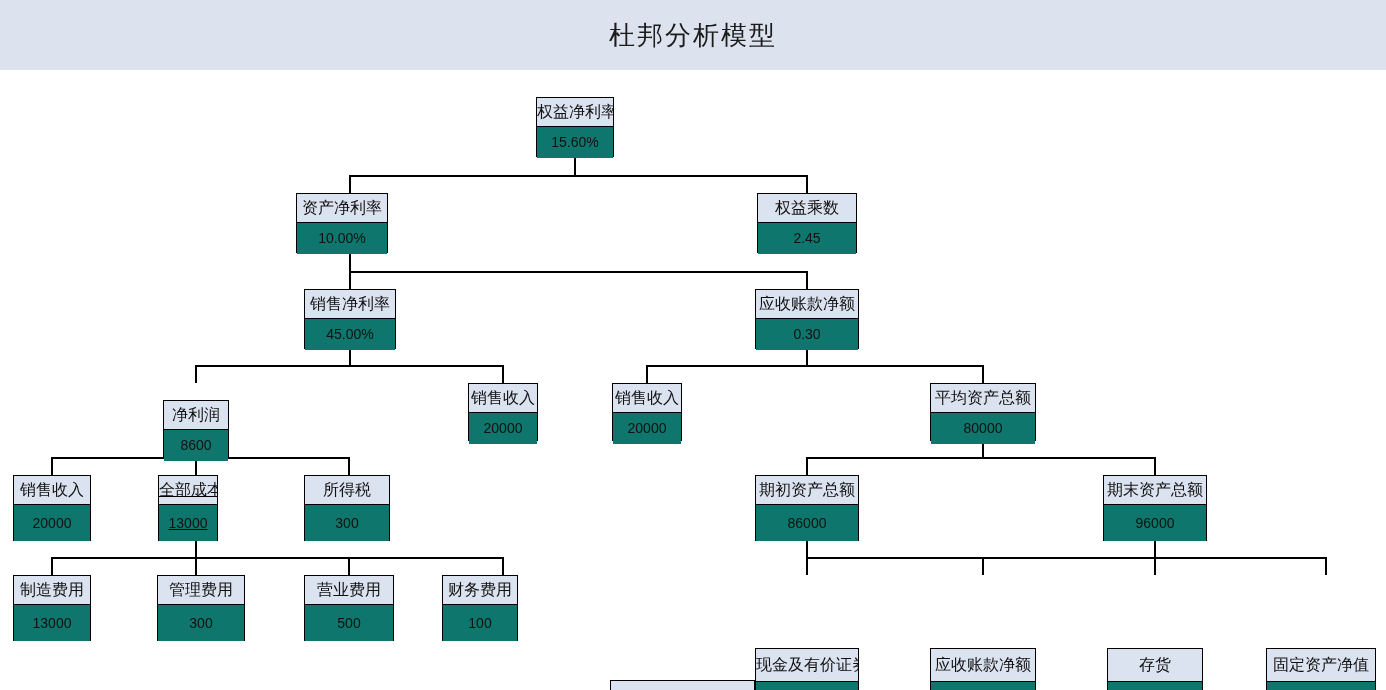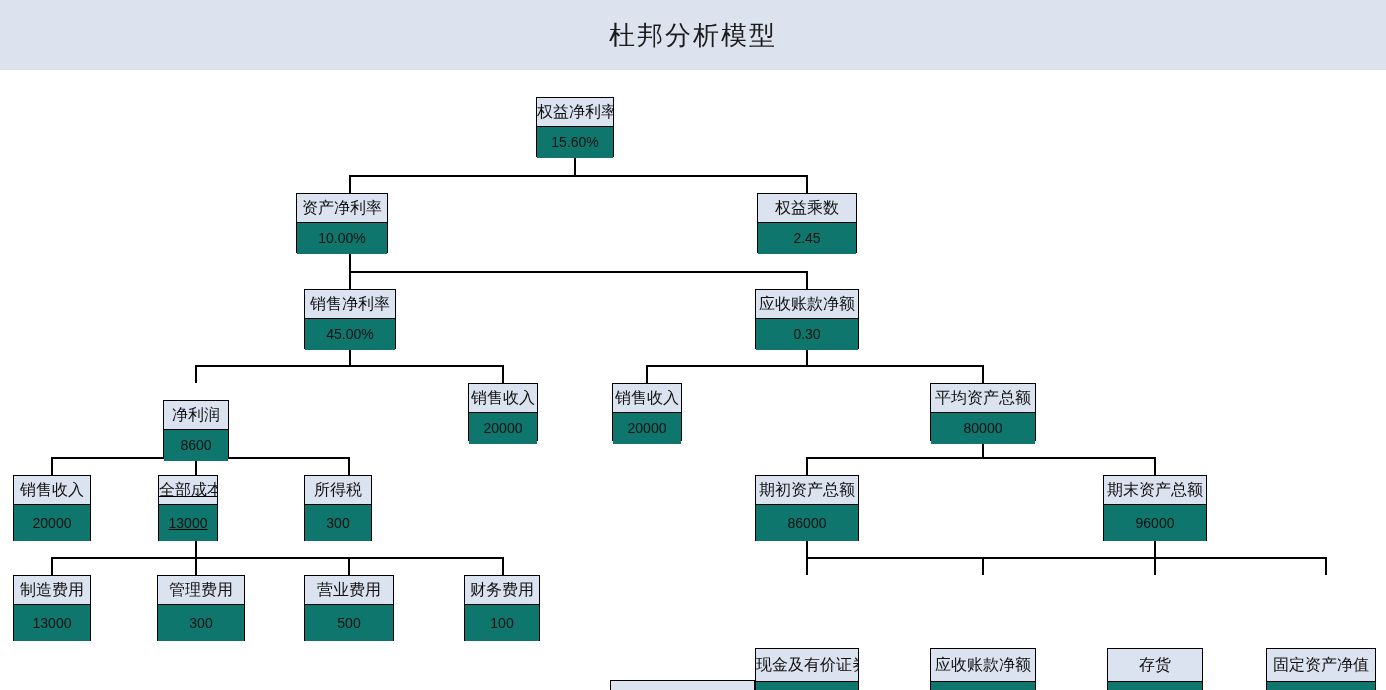"所得税" div.node { width: 68px -> 86px }
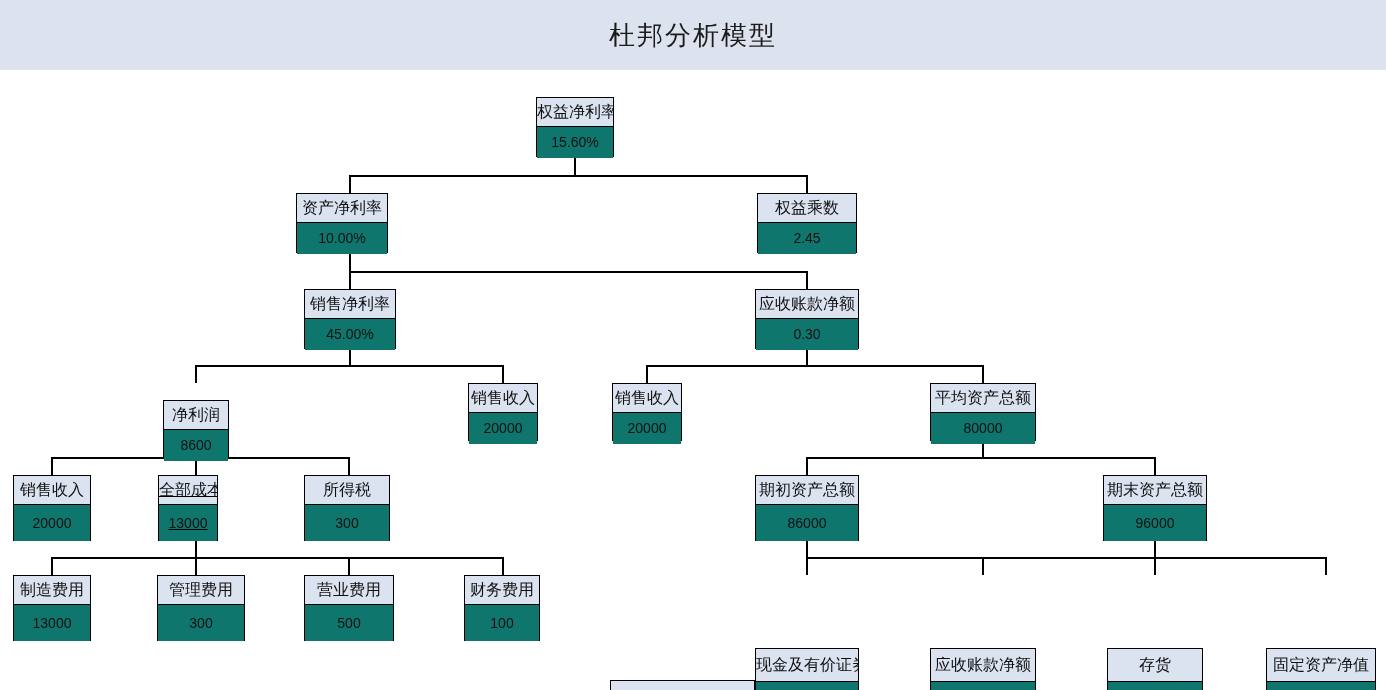"财务费用" div.node { left: 464px -> 442px }
